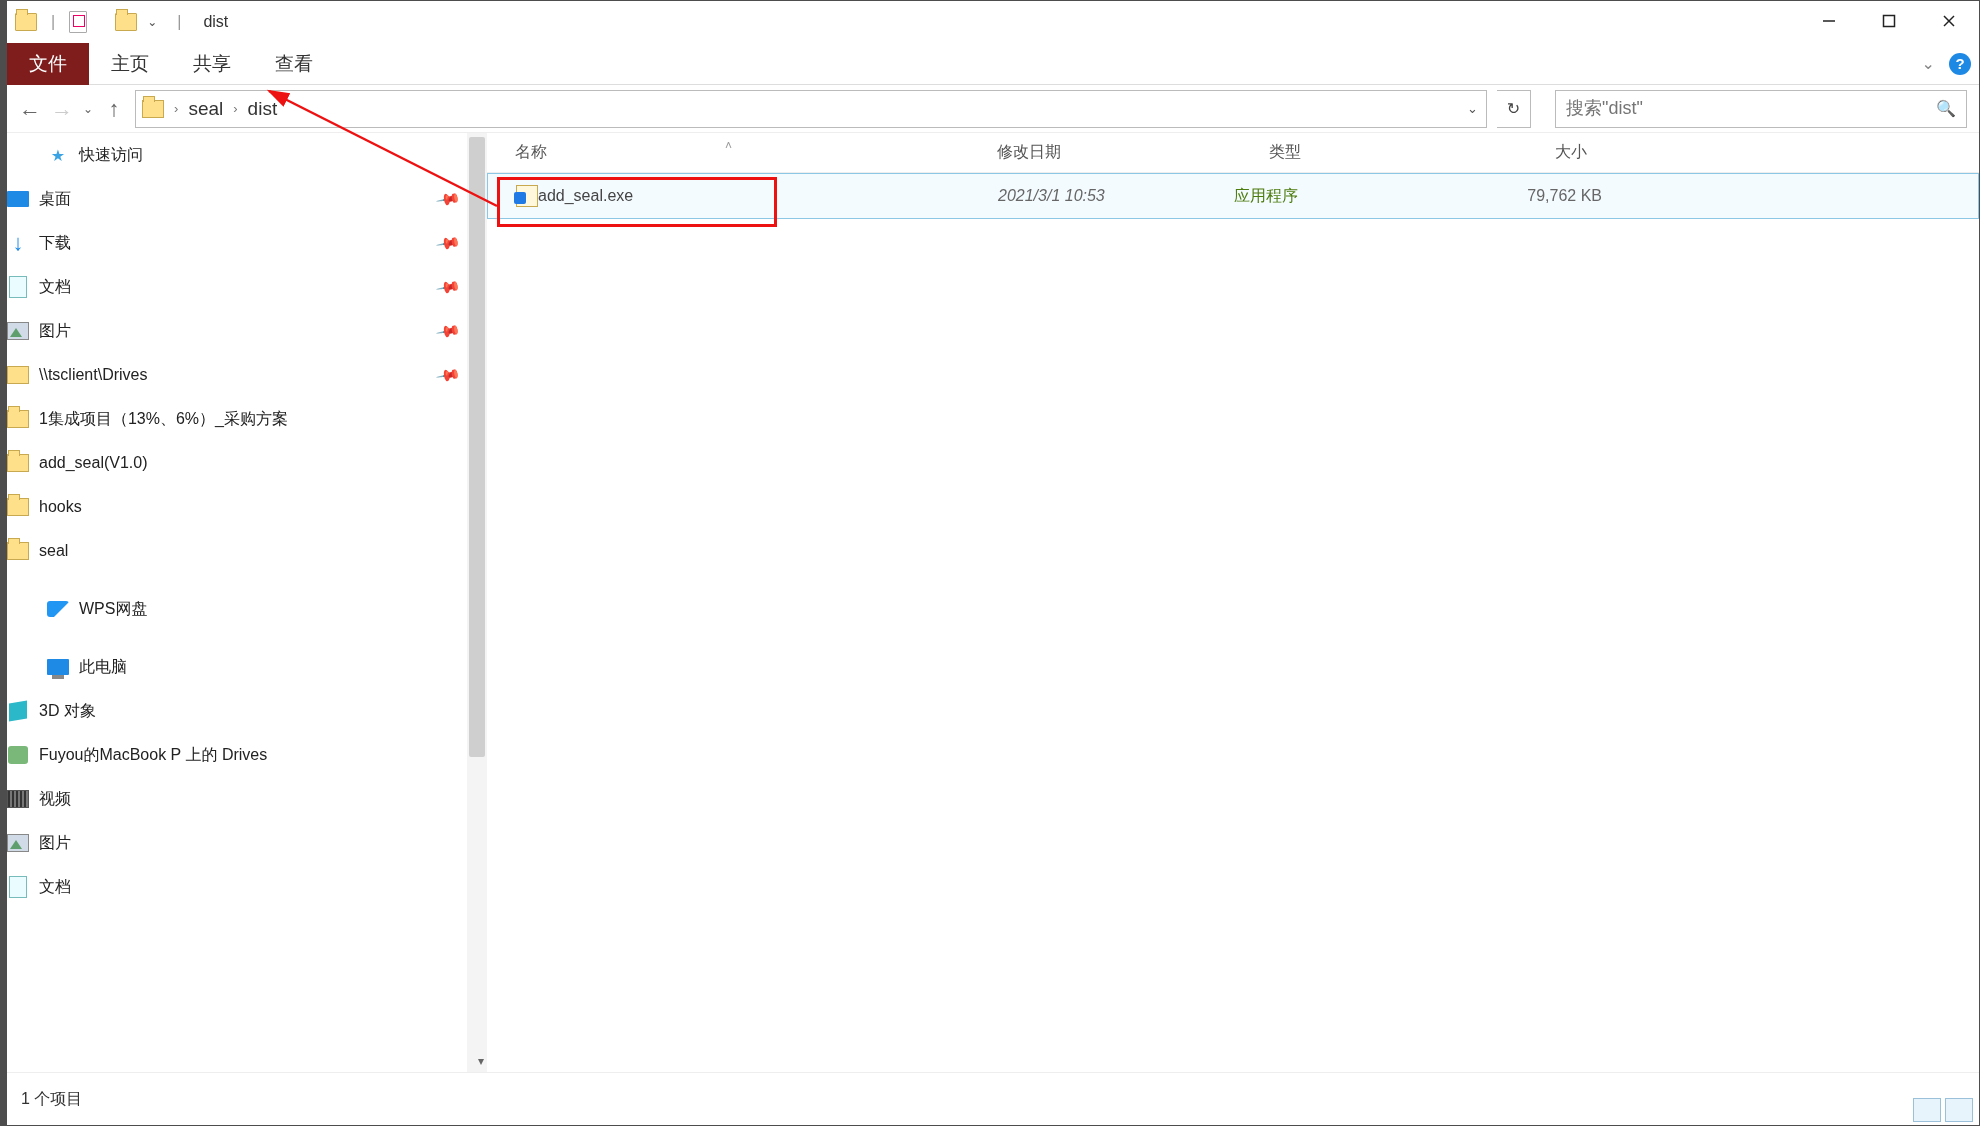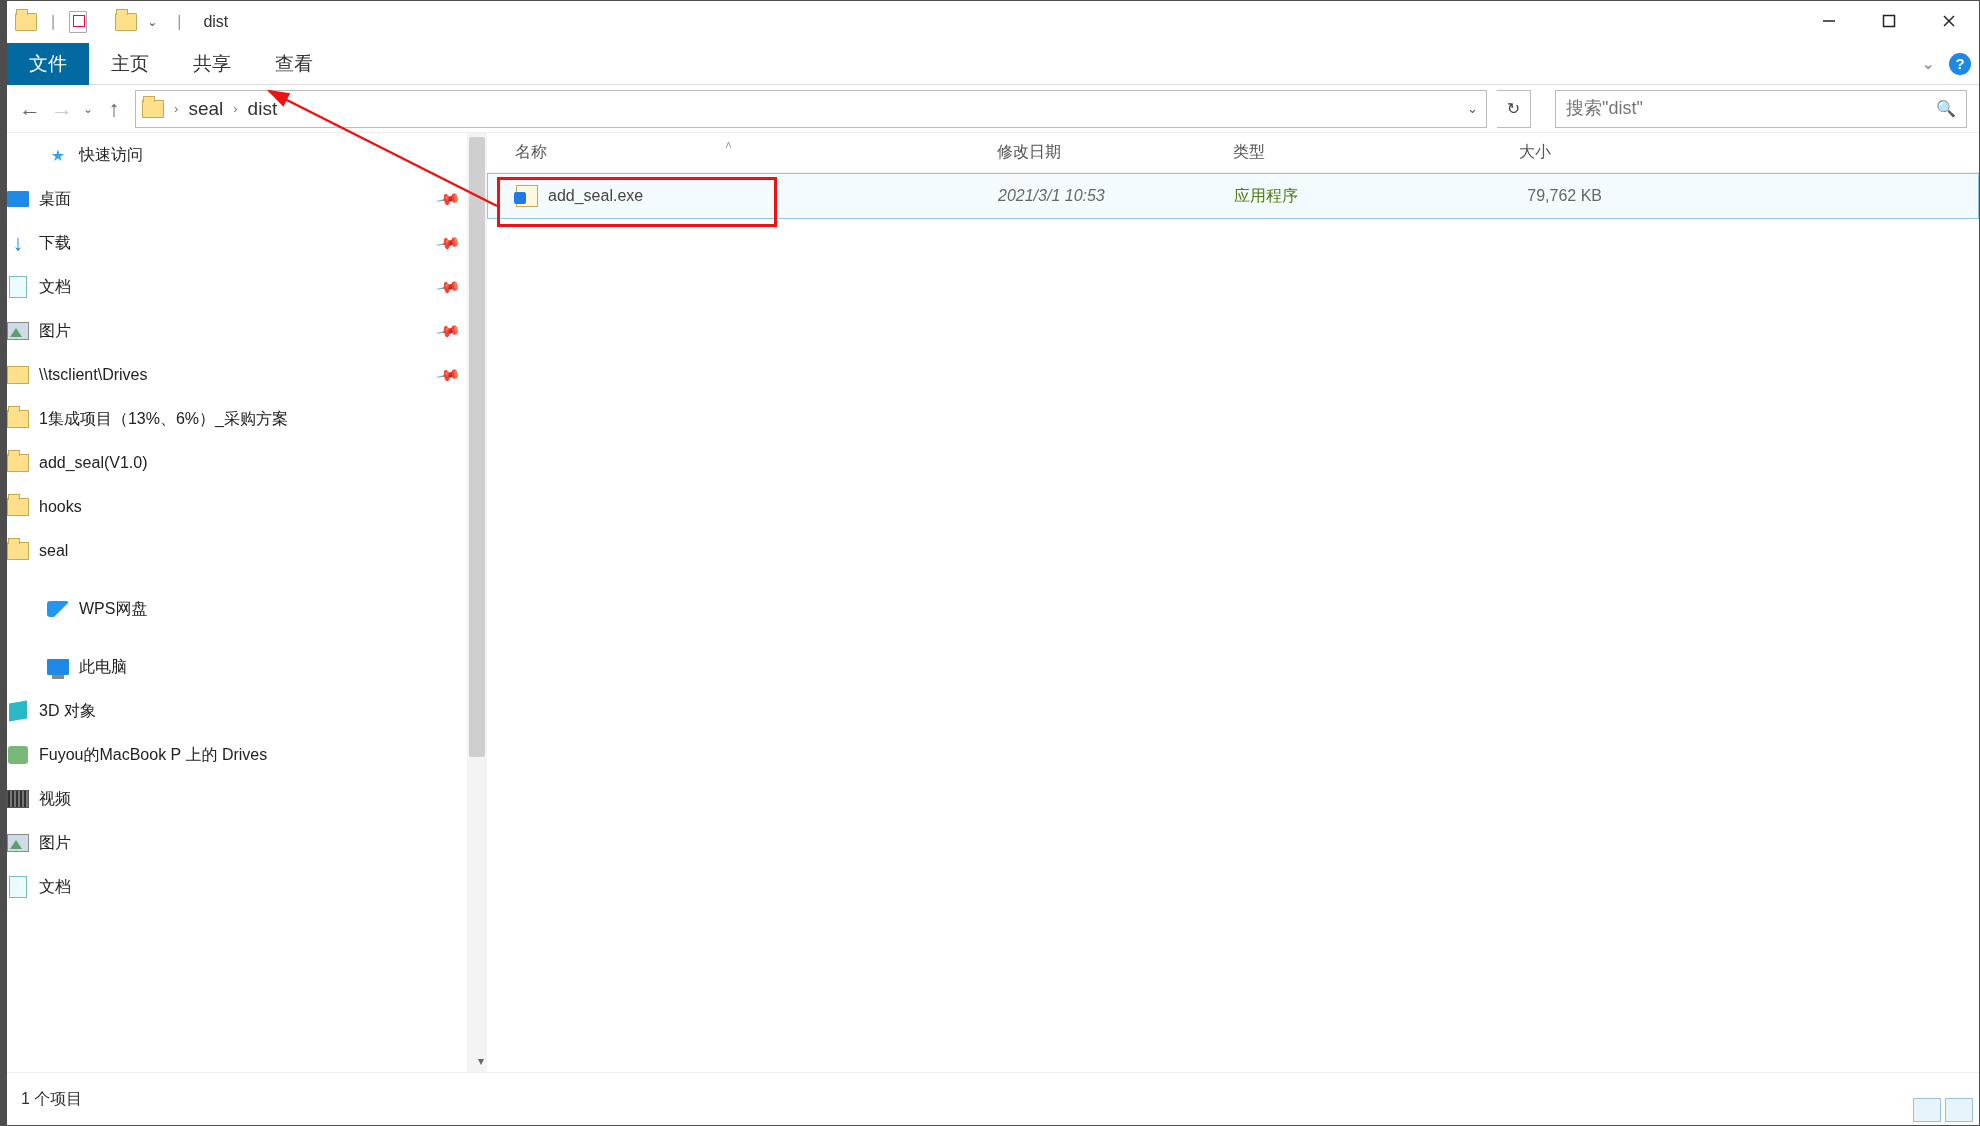"文件" .rtab.file { background: #0369a1 -> #7f1d1d }
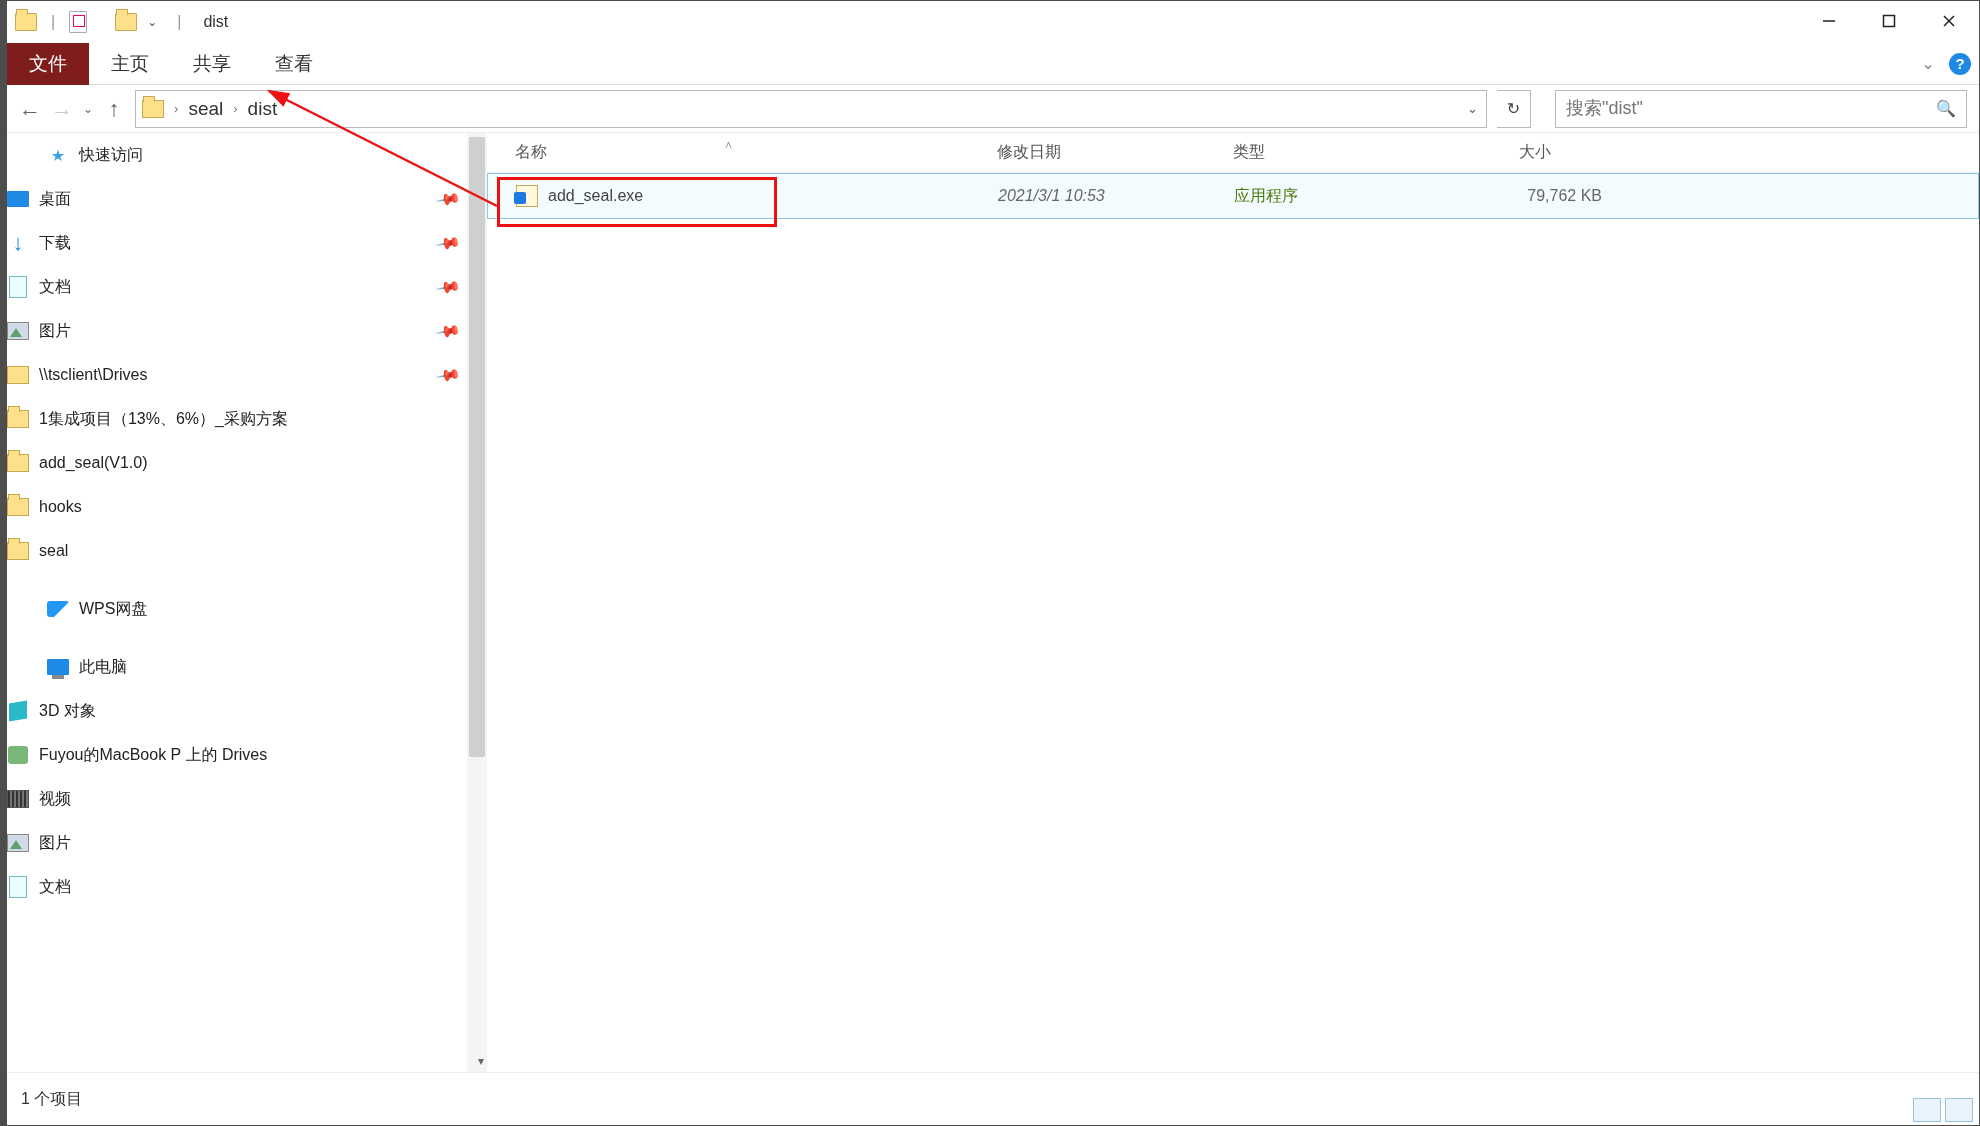"类型" .c-type { margin-left: none -> 36px }
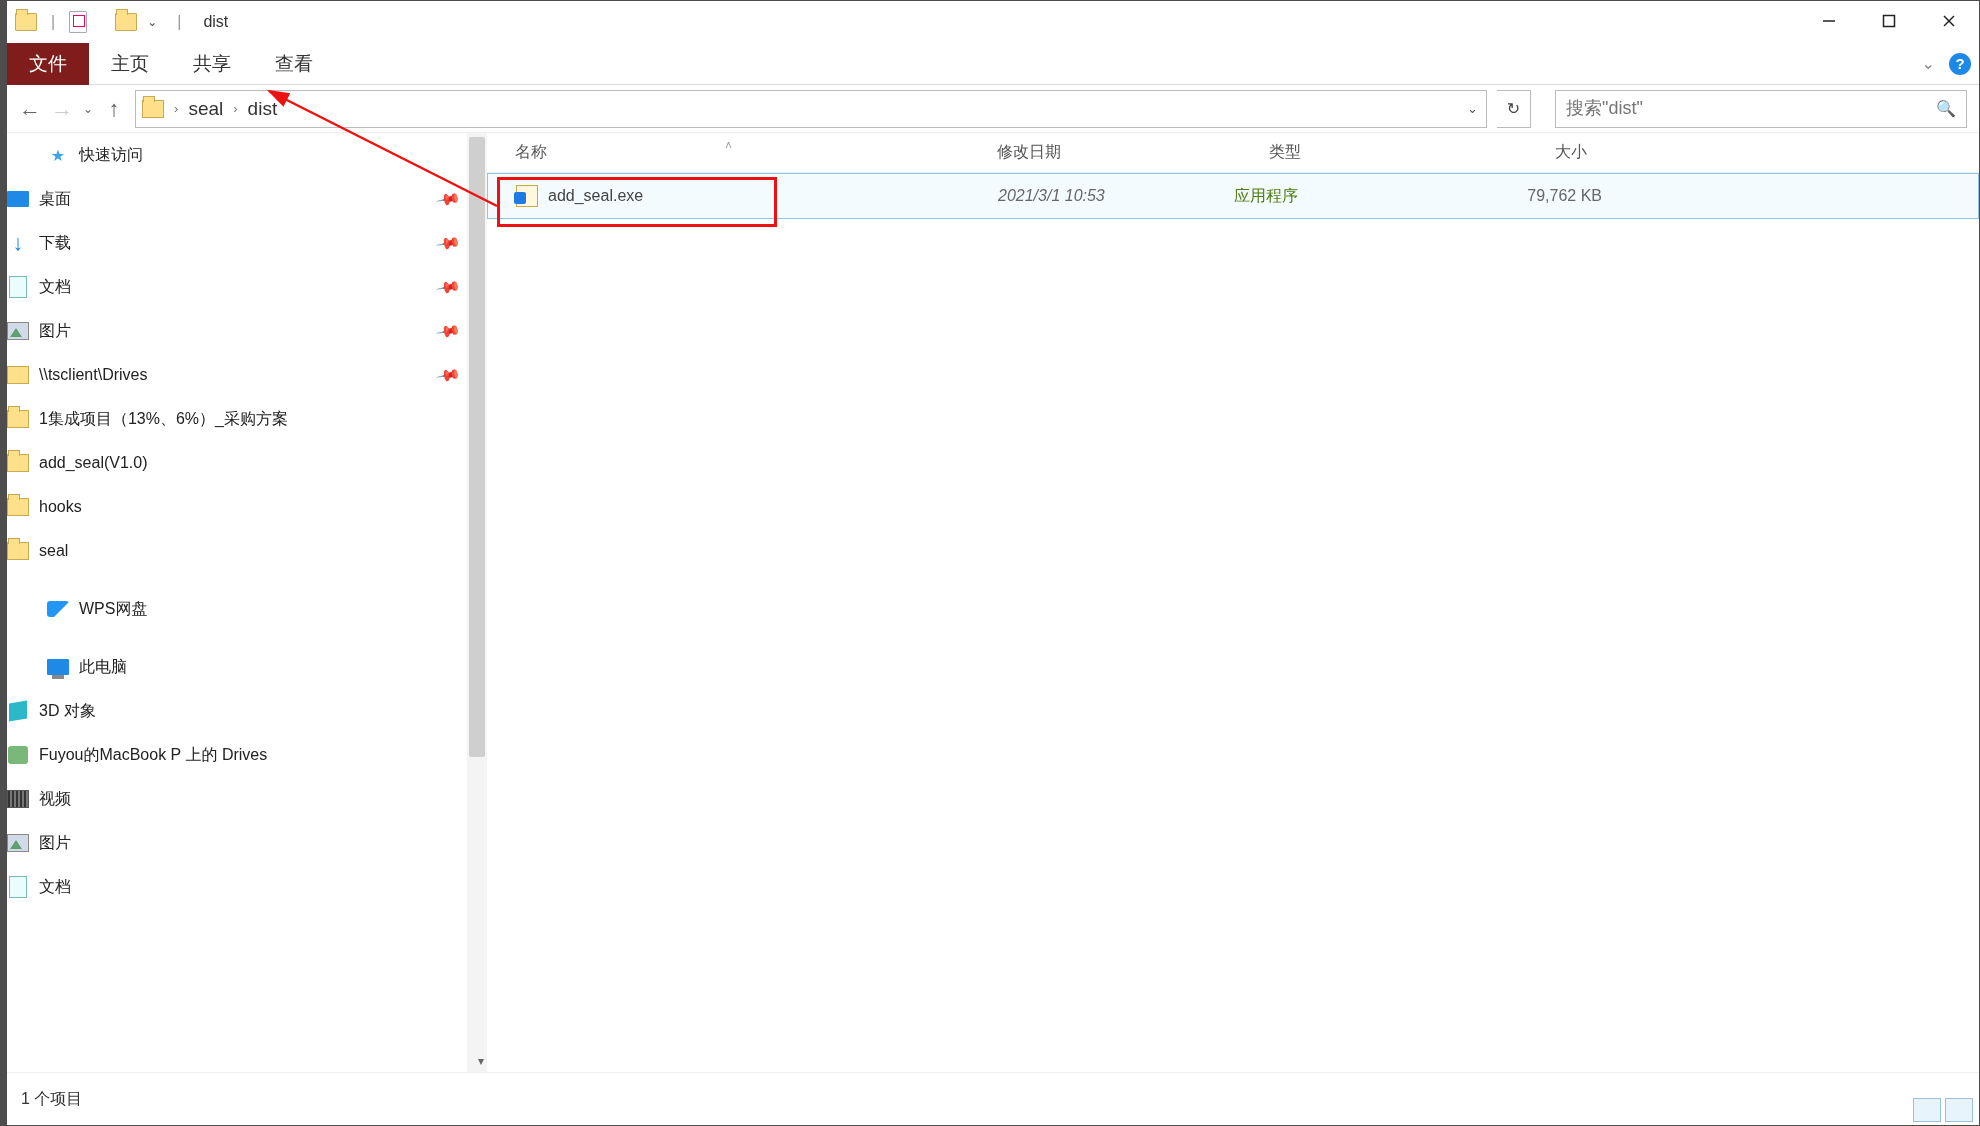"add_seal.exe" .fname { gap: 10px -> none }
